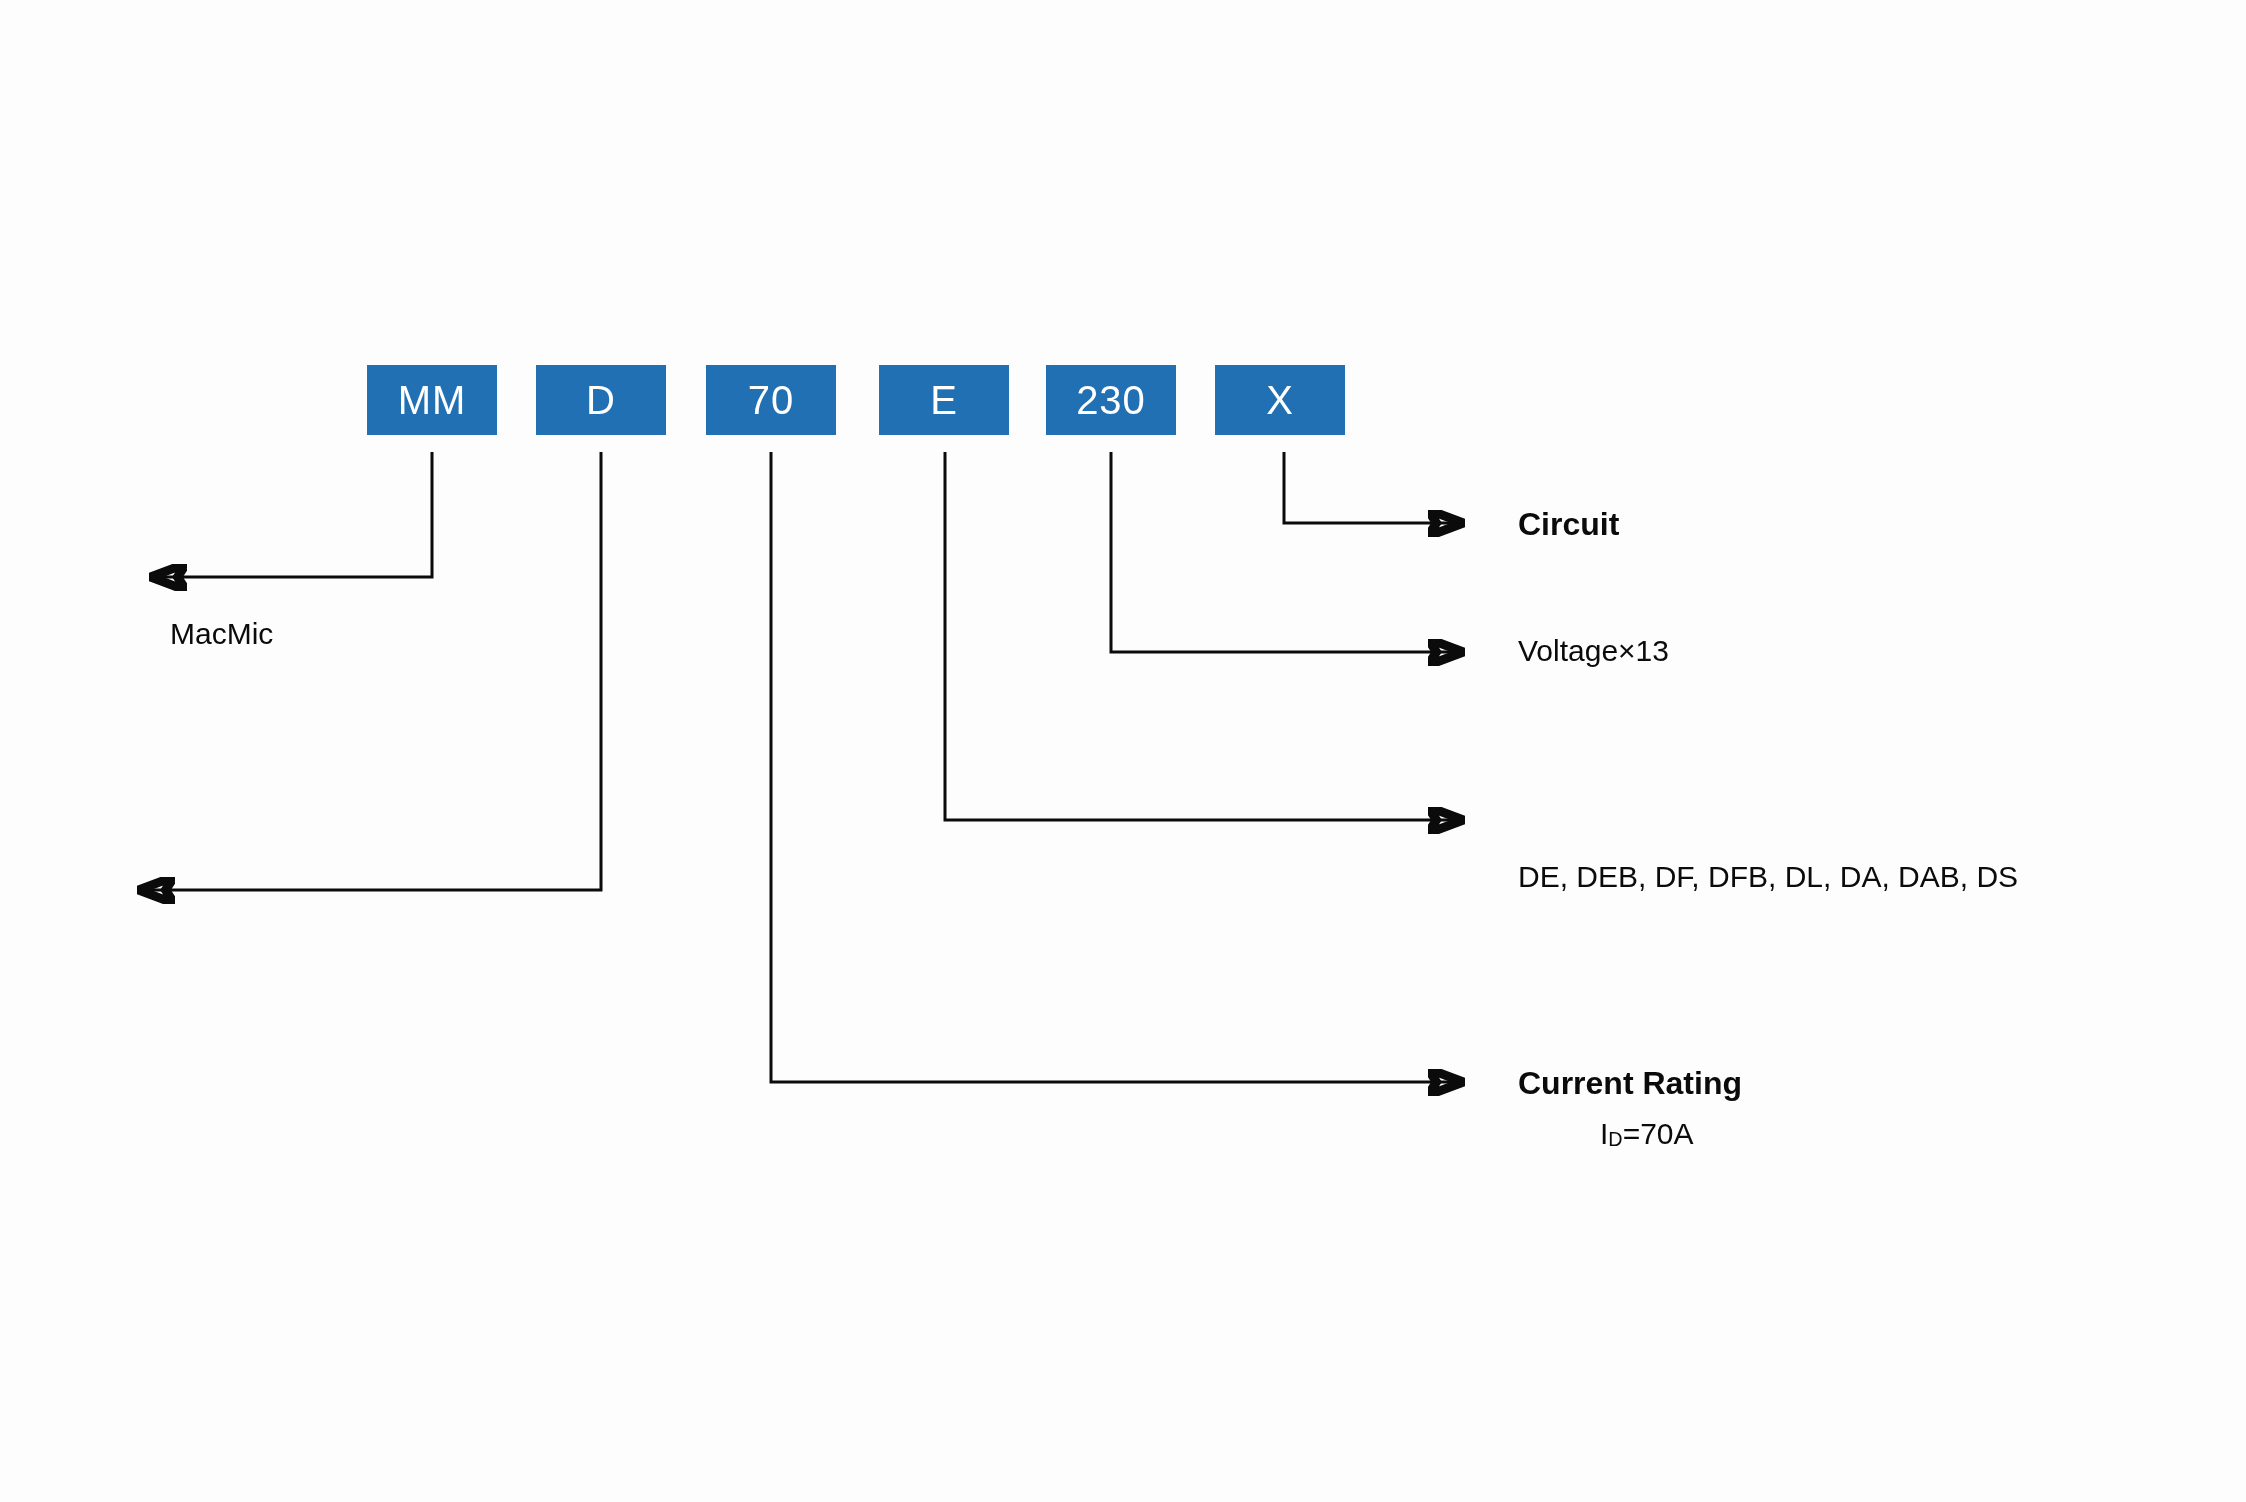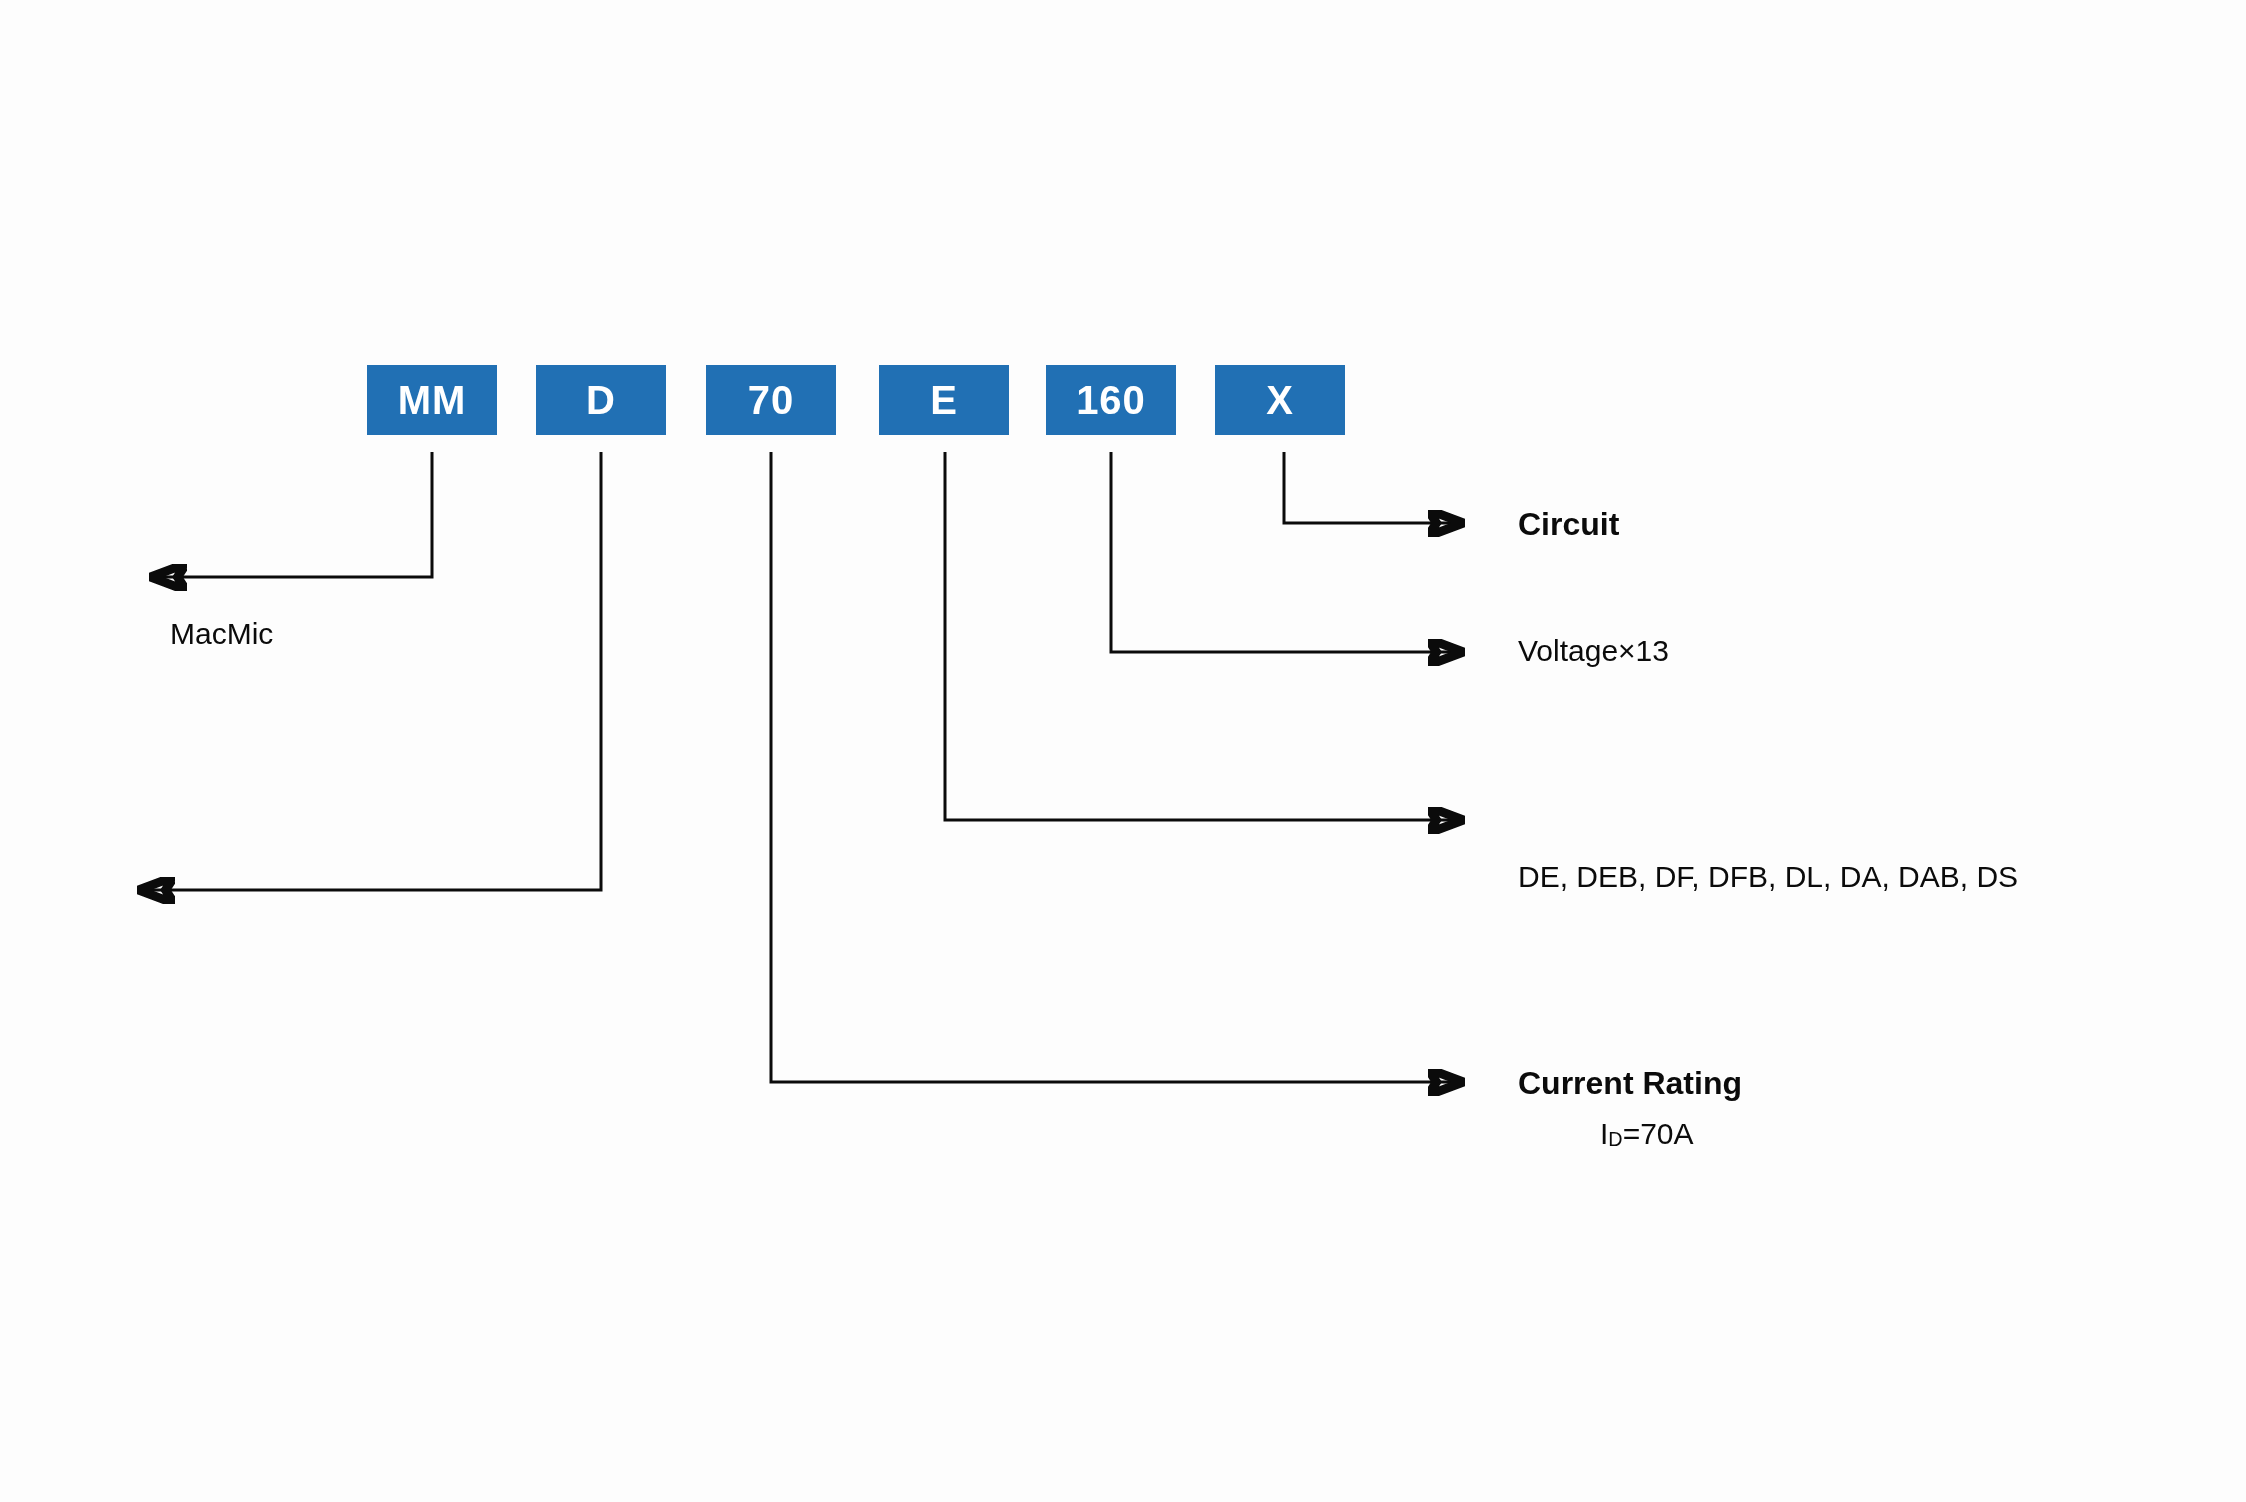"MM" .pbox { font-weight: bold -> normal }
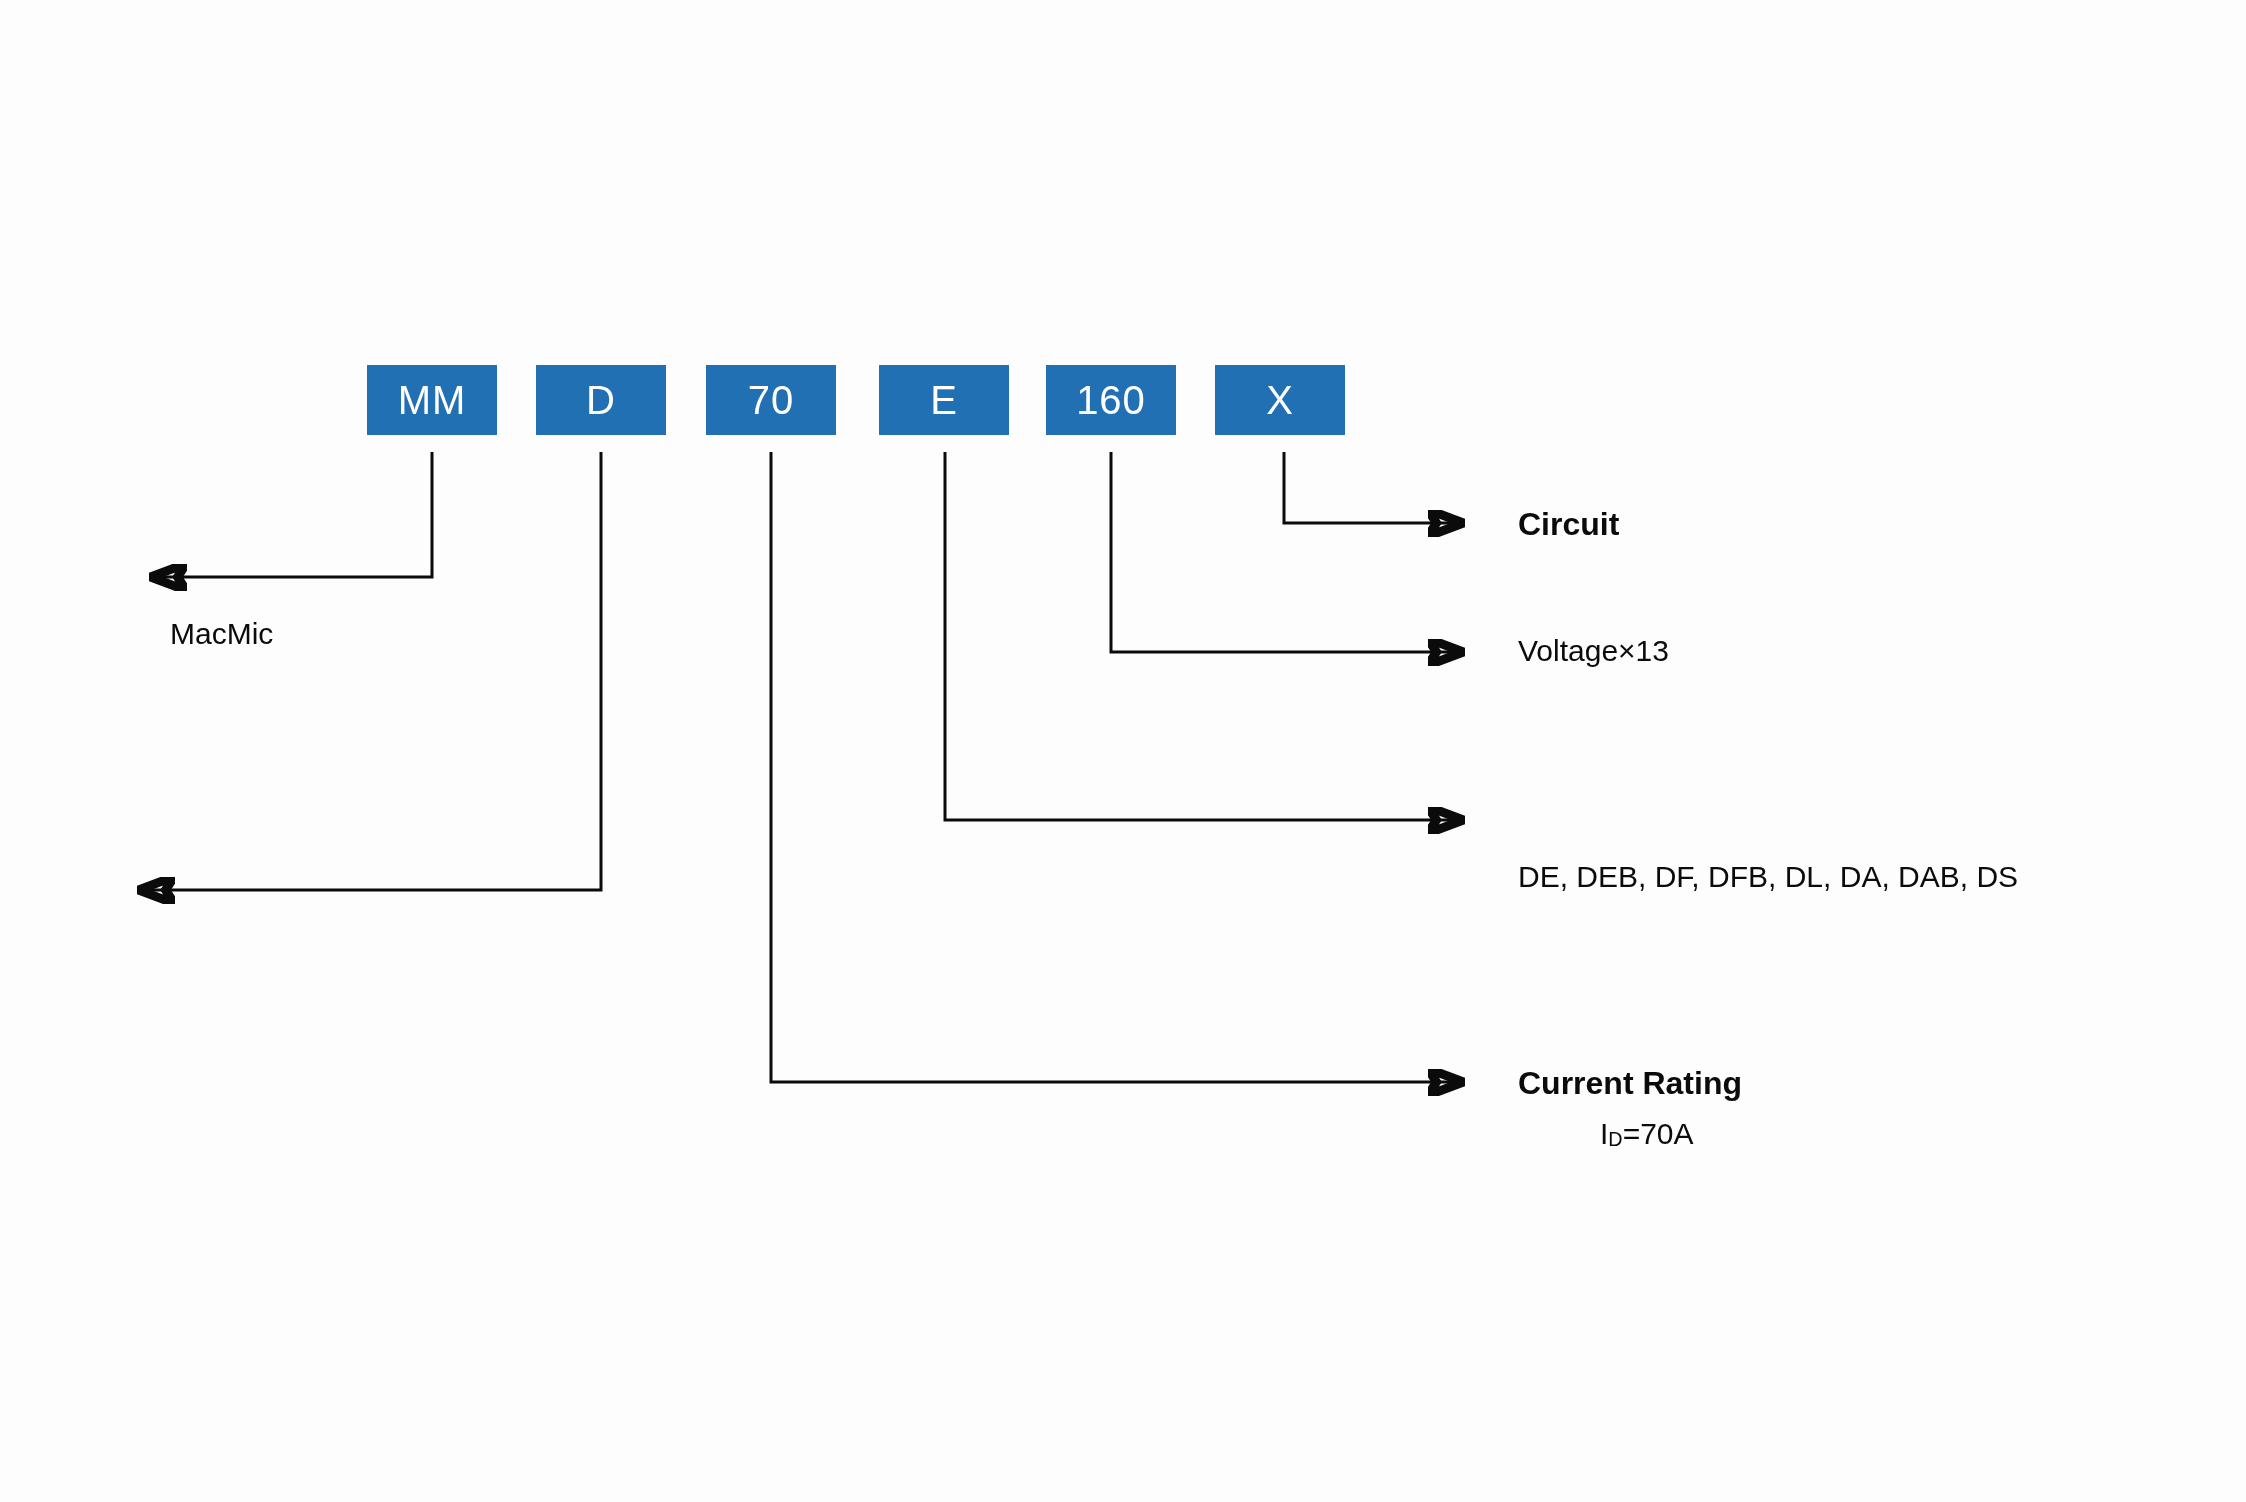"160" div.pbox { text: 160 -> 230 }
